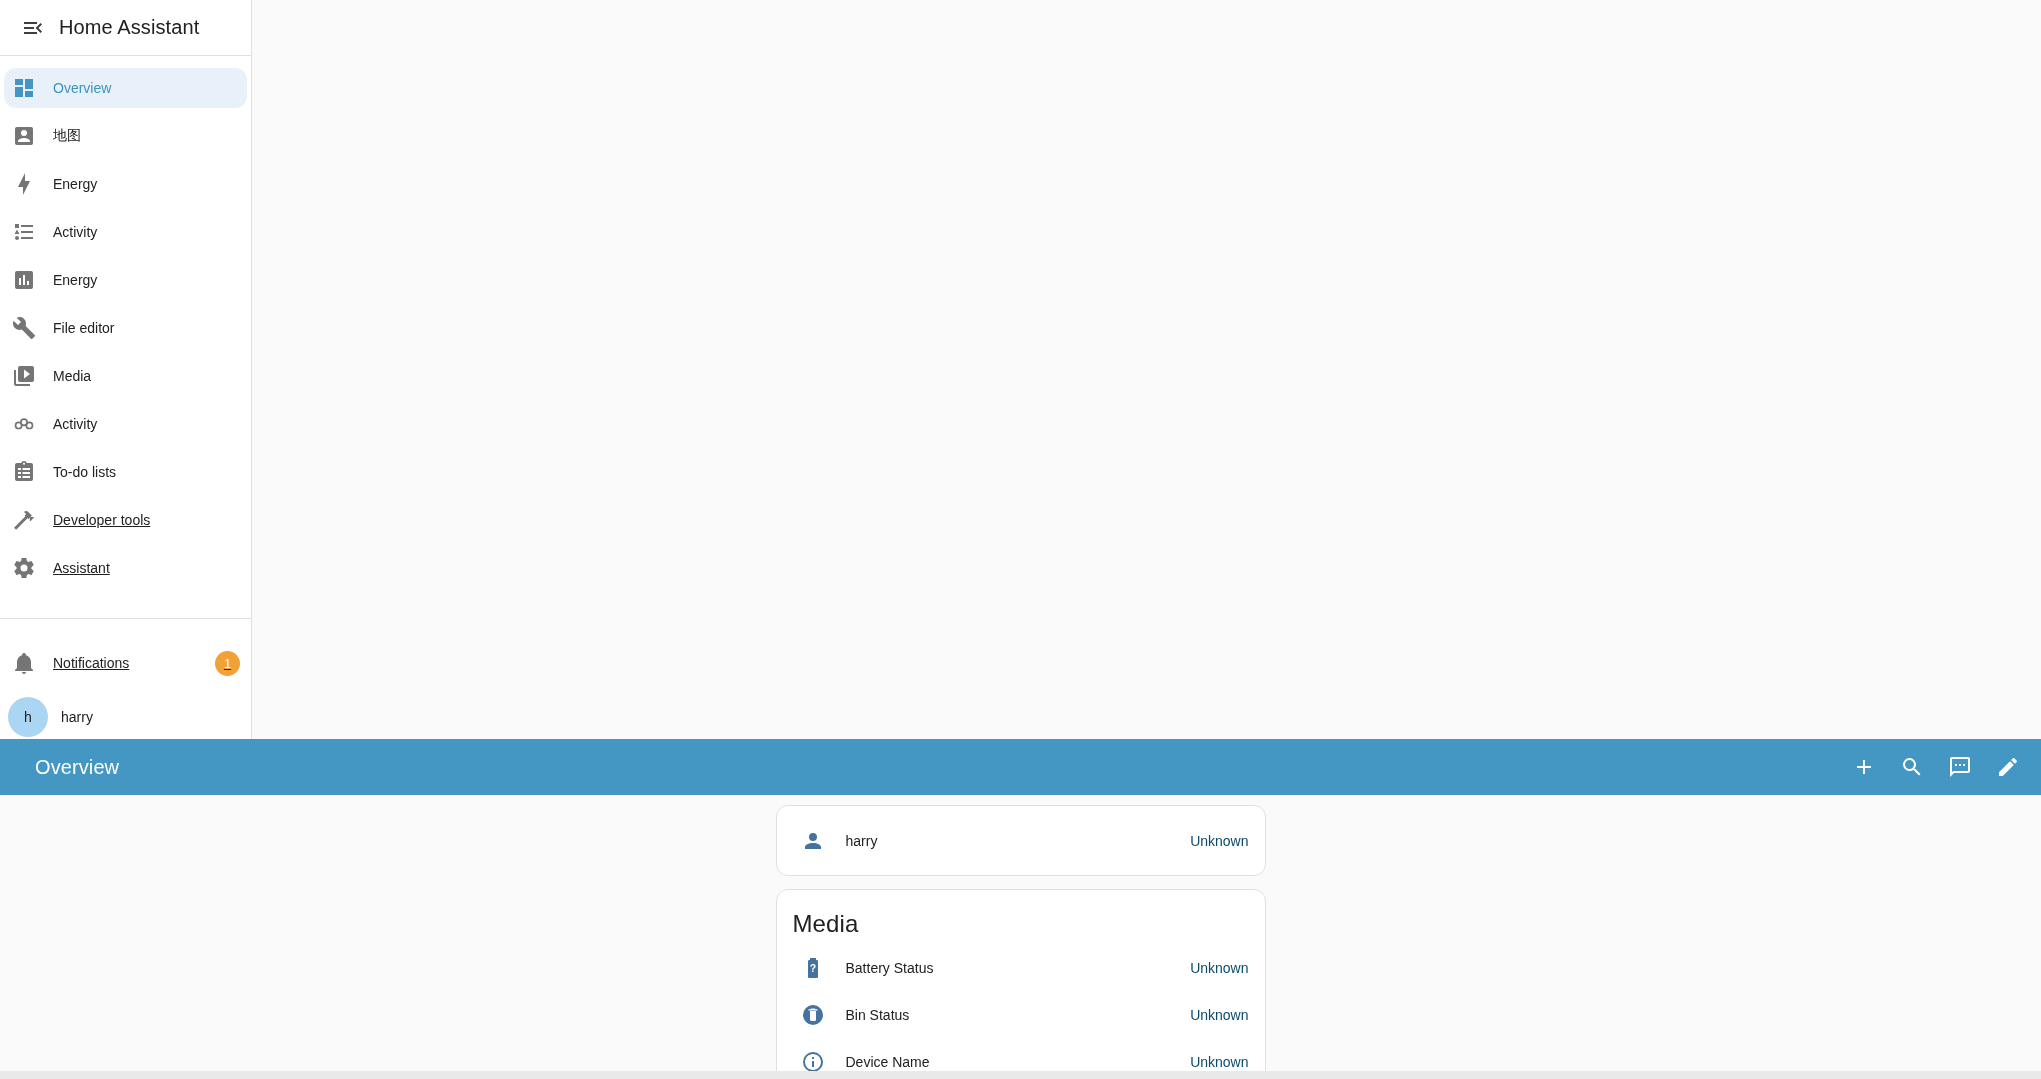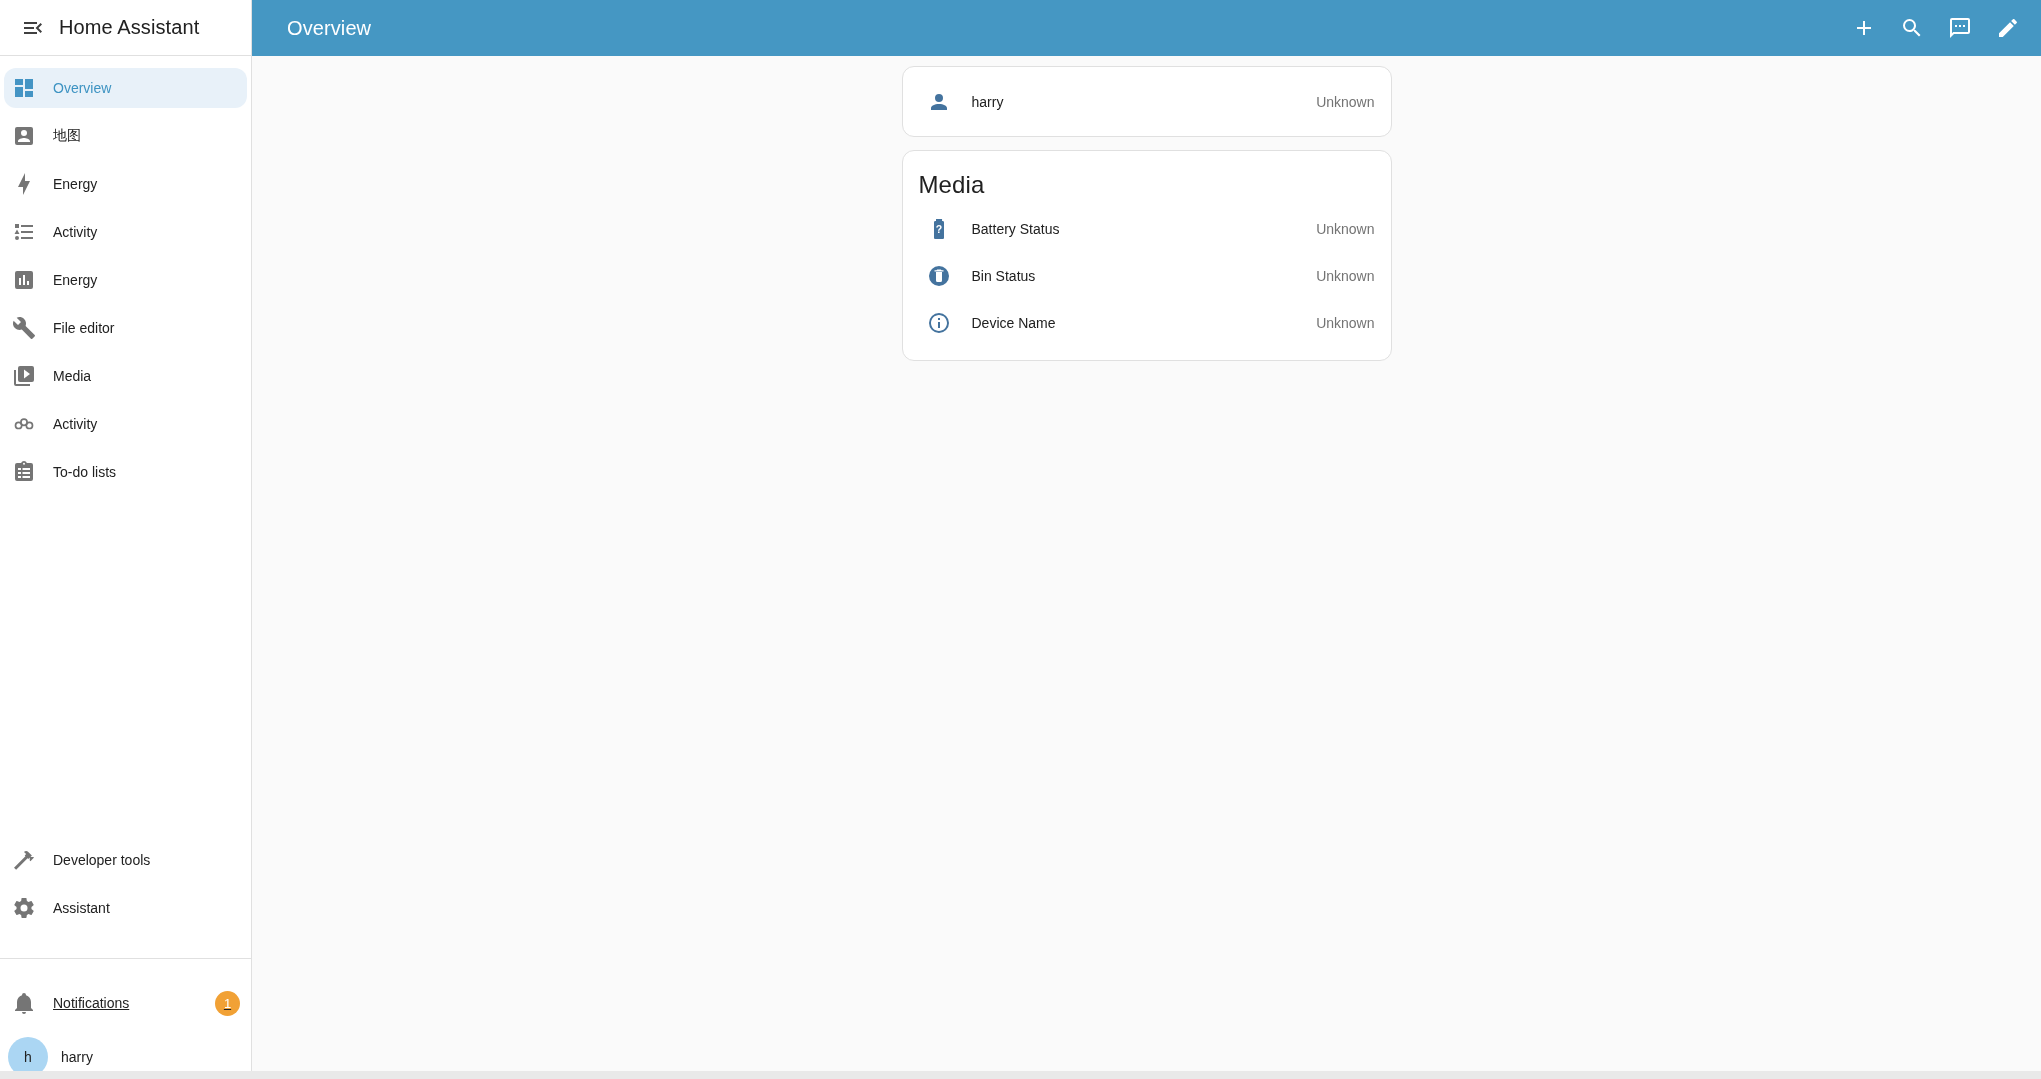"Home Assistant" .app { flex-direction: none -> column }
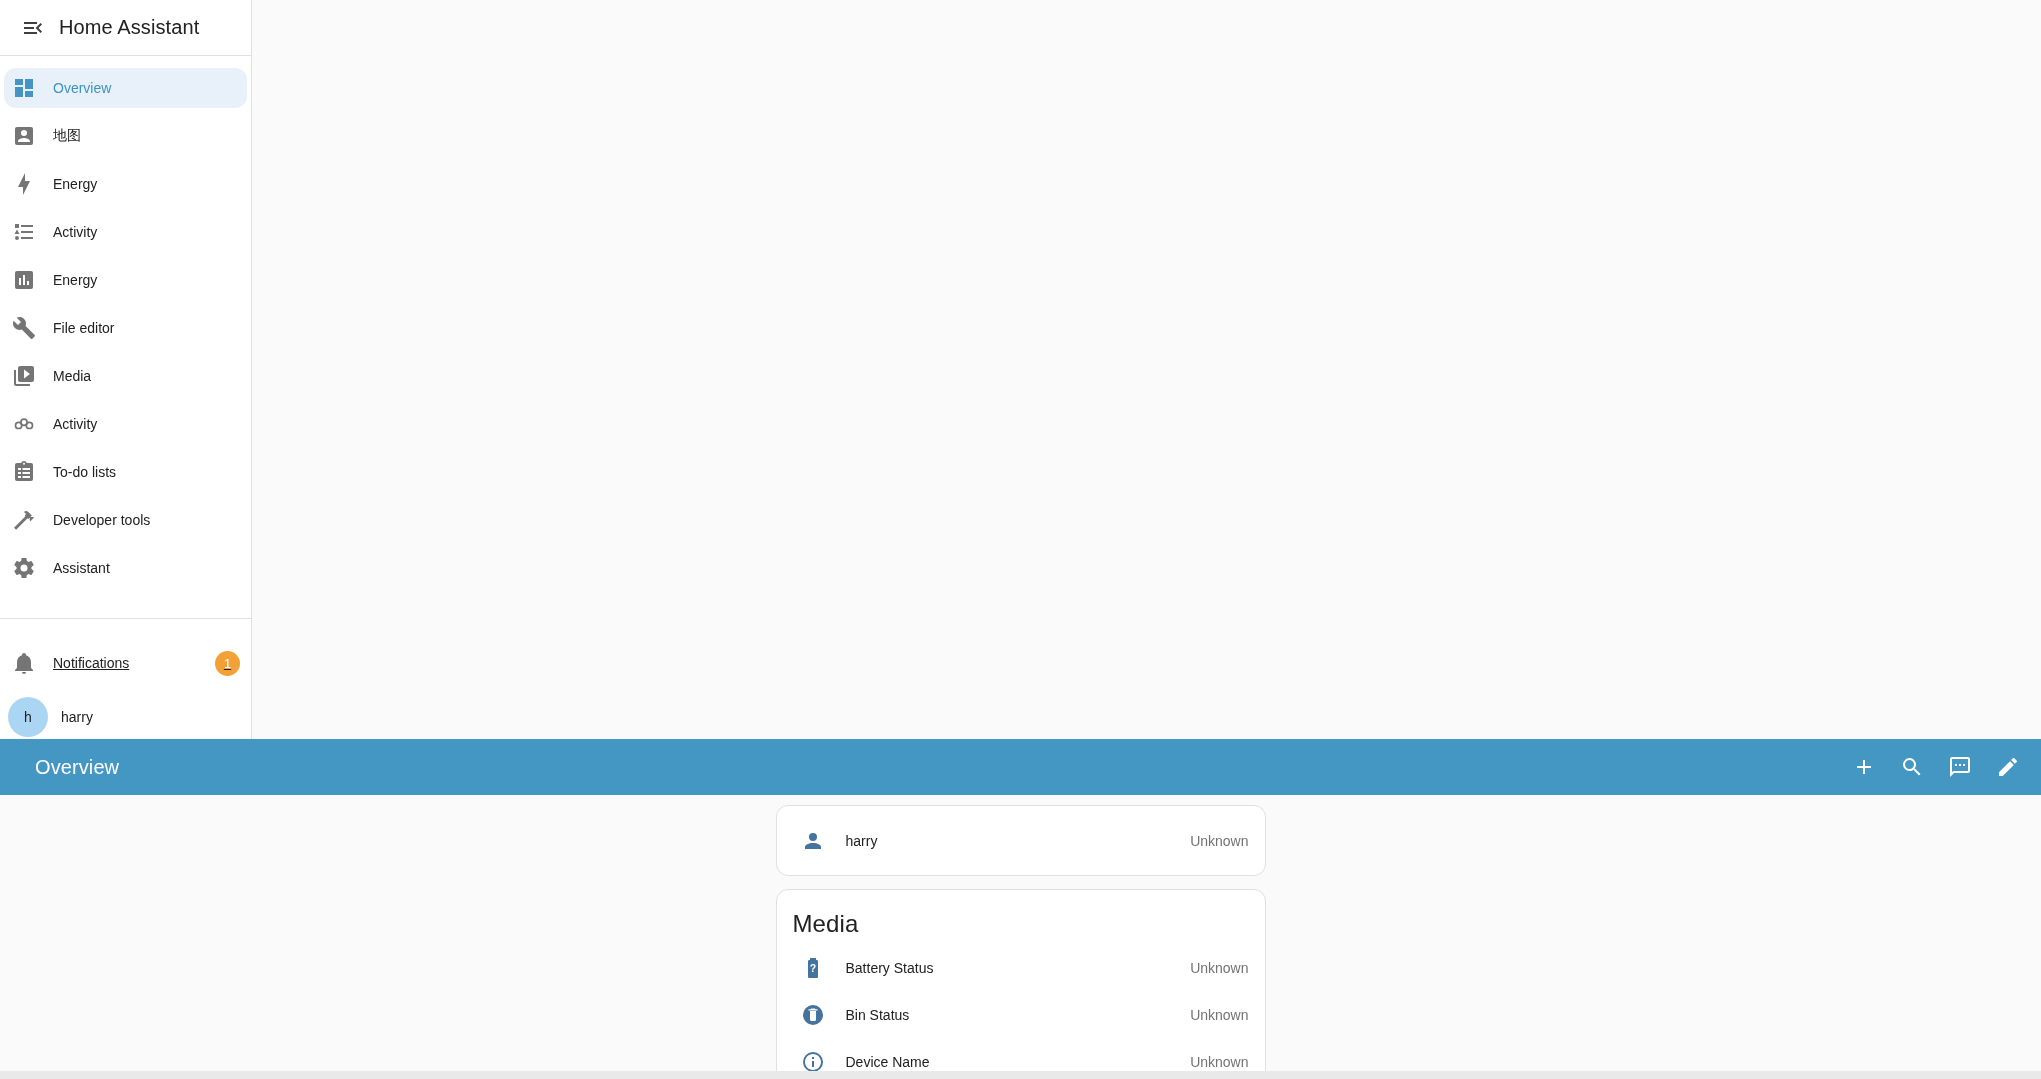"Developer tools" .sidebar-lower { text-decoration: none -> underline }
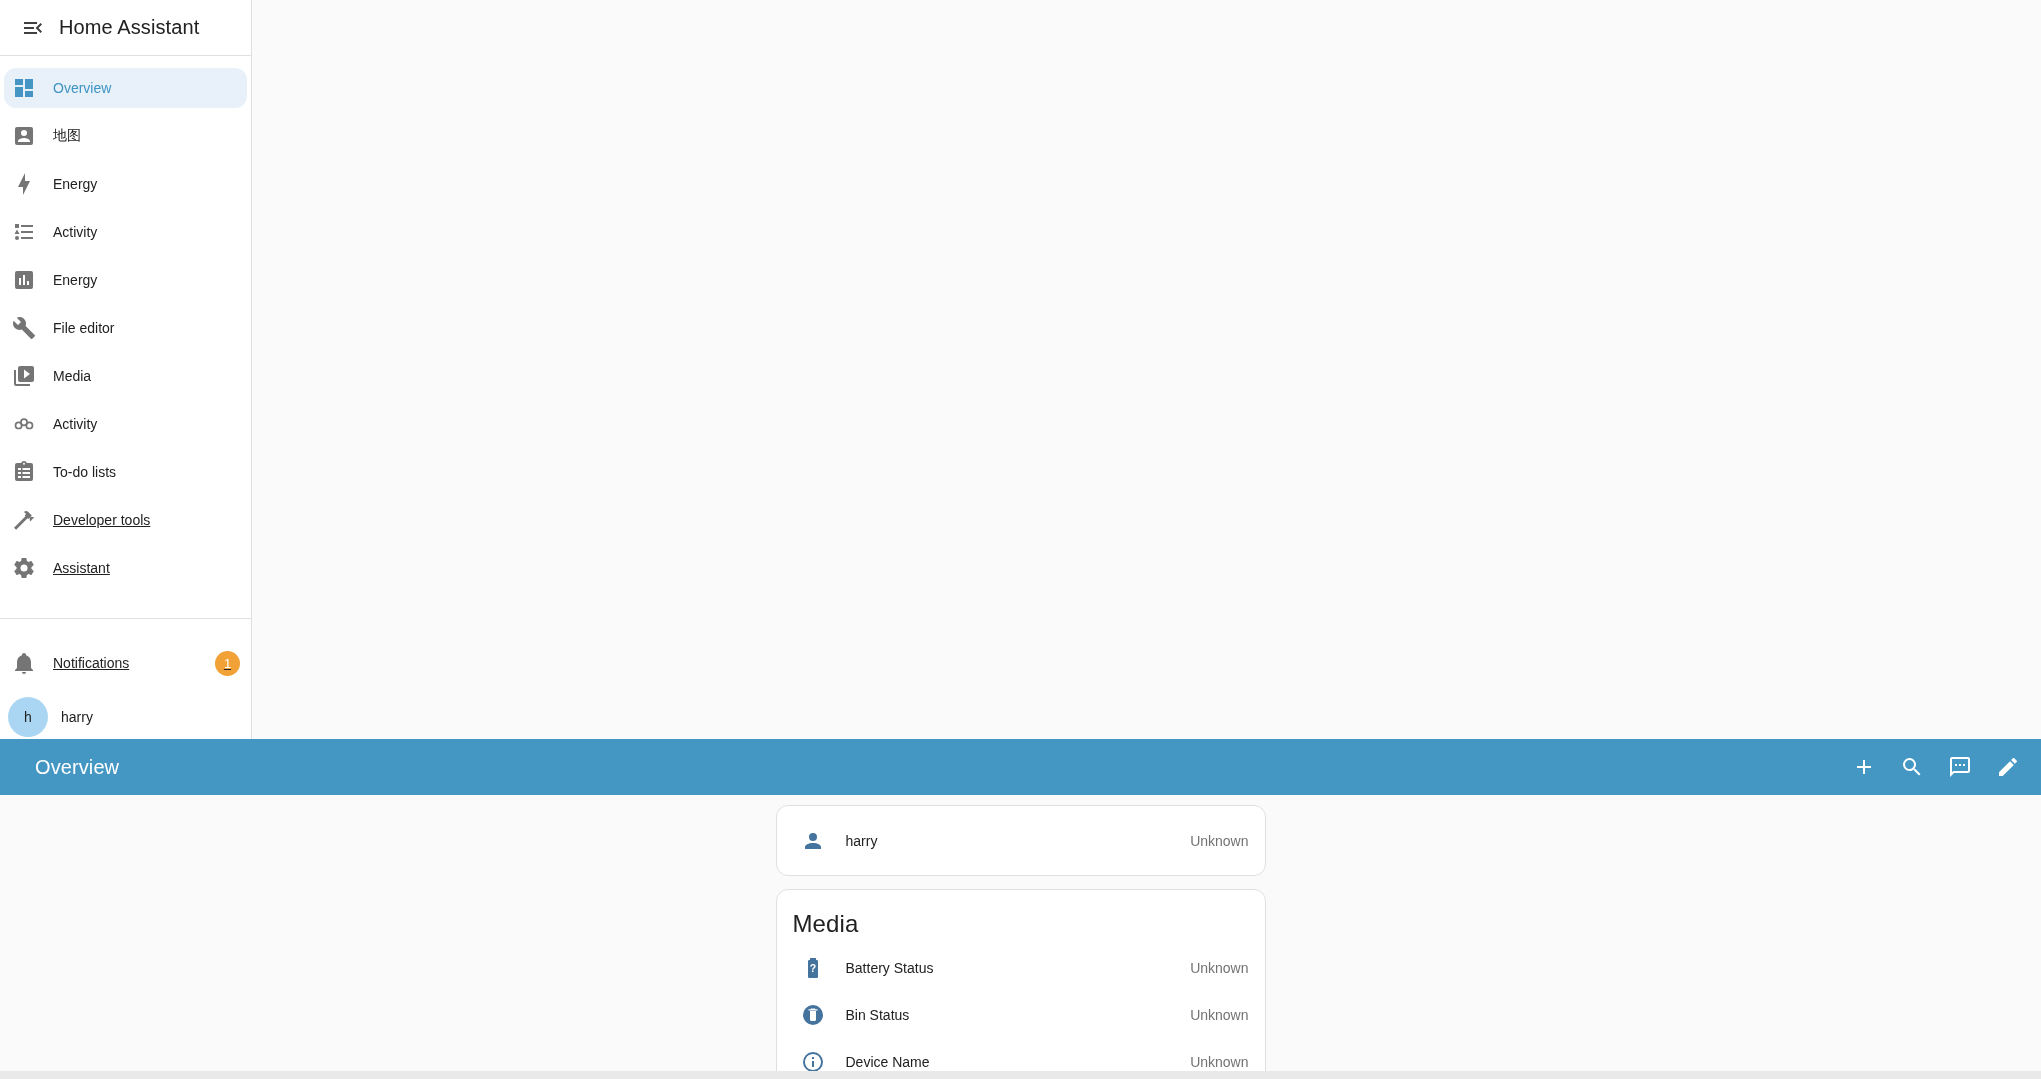"Unknown" .entity-state { color: #737373 -> #0c4a6e }
